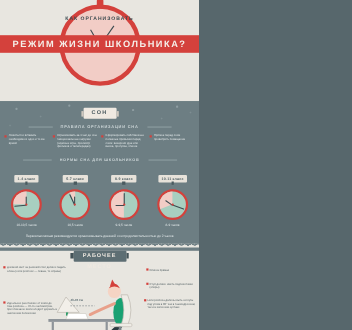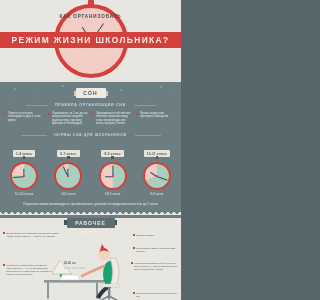"РЕЖИМ ЖИЗНИ ШКОЛЬНИКА?" .hdr { height: 82px -> 92px }
